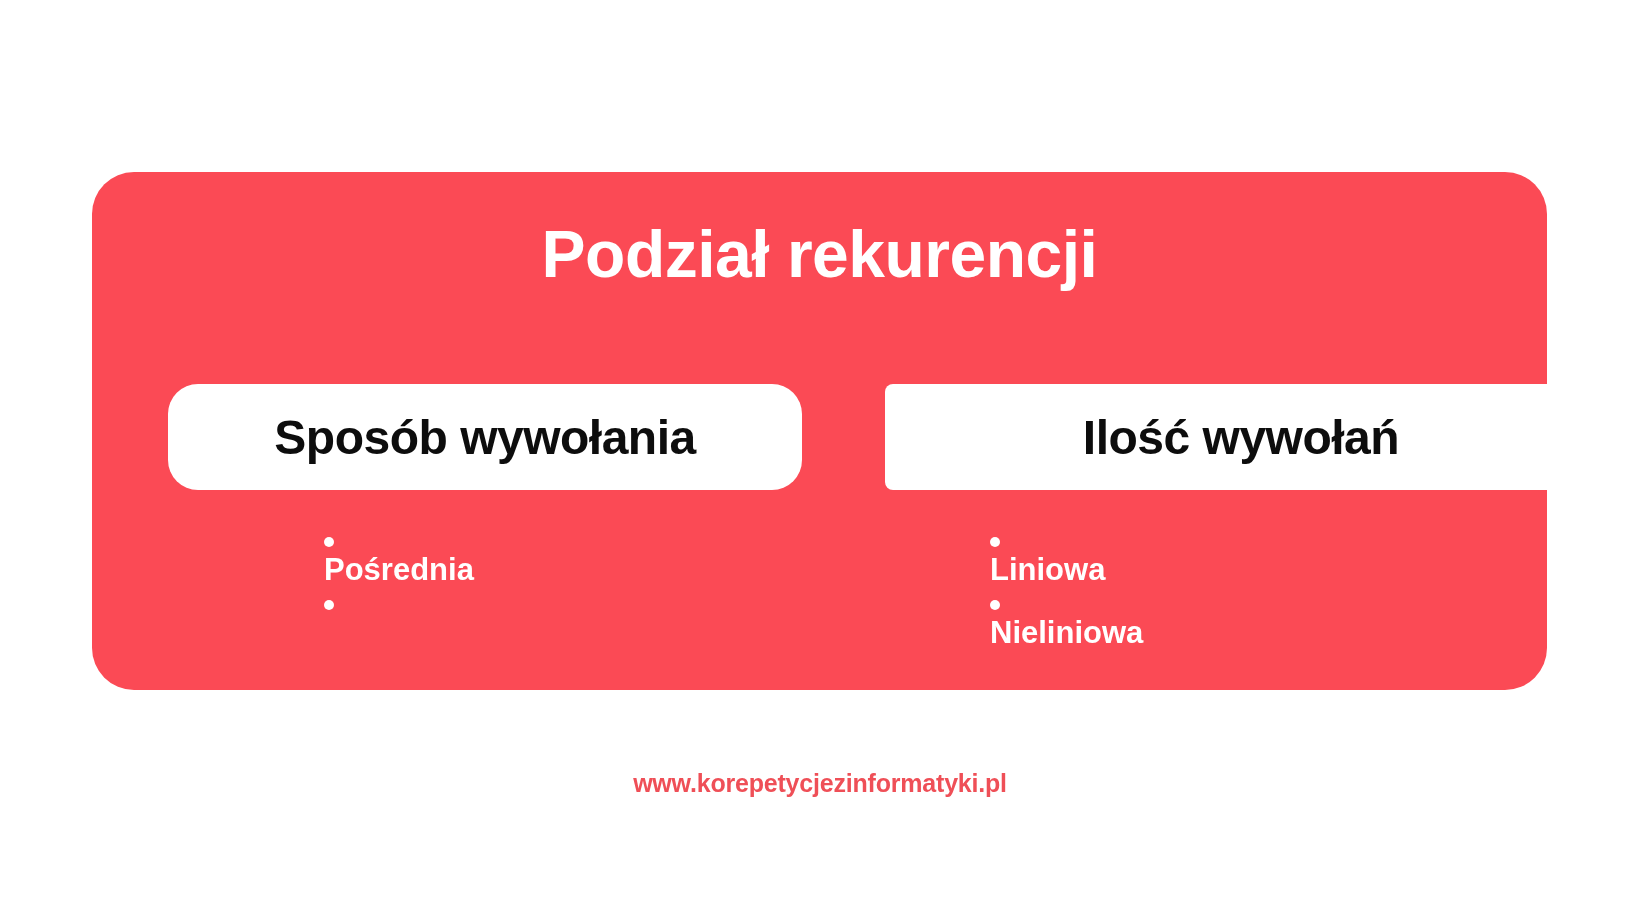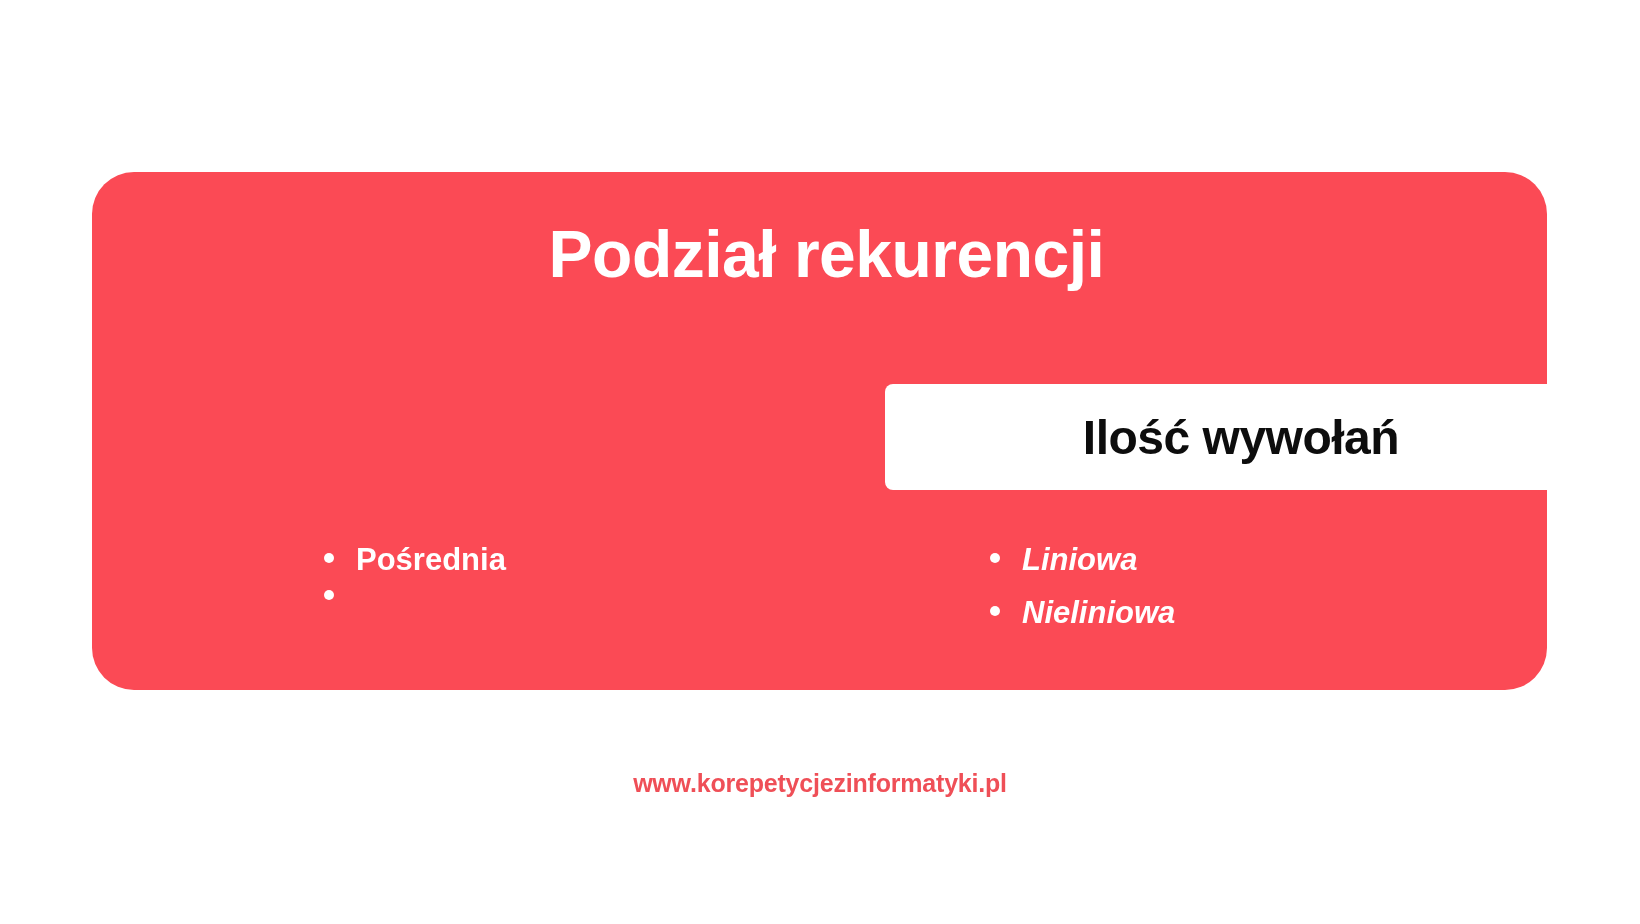"Podział rekurencji" #card-title { padding-left: 7px -> none }
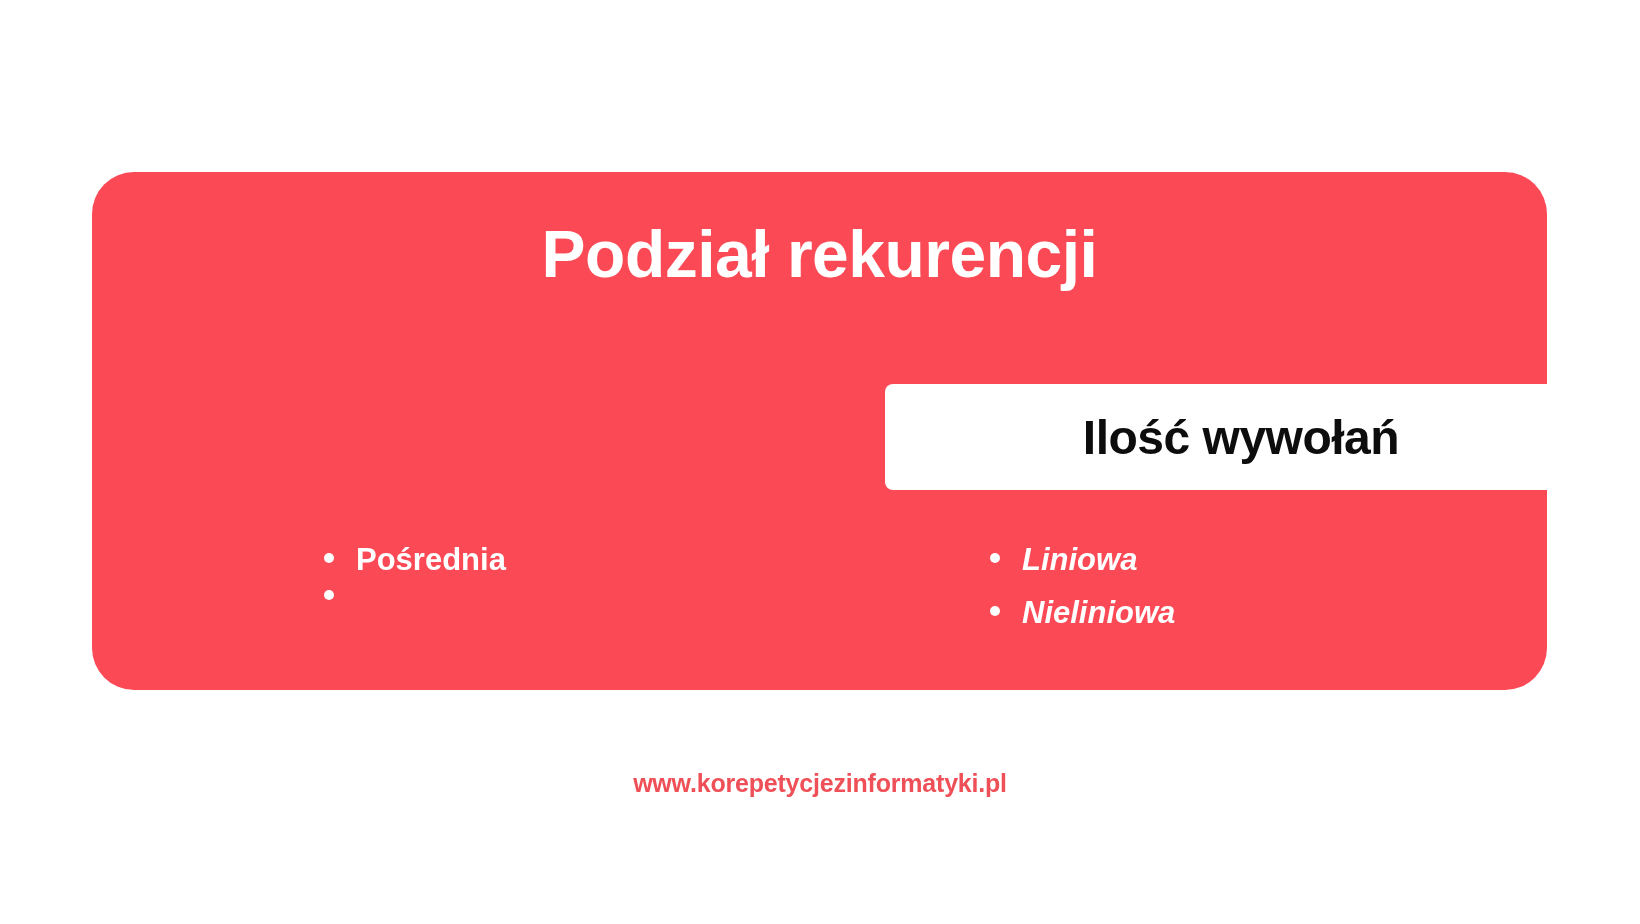"Sposób wywołania" div.pill { html: none -> <div> <span>Sposób wywołania</span> </div> }
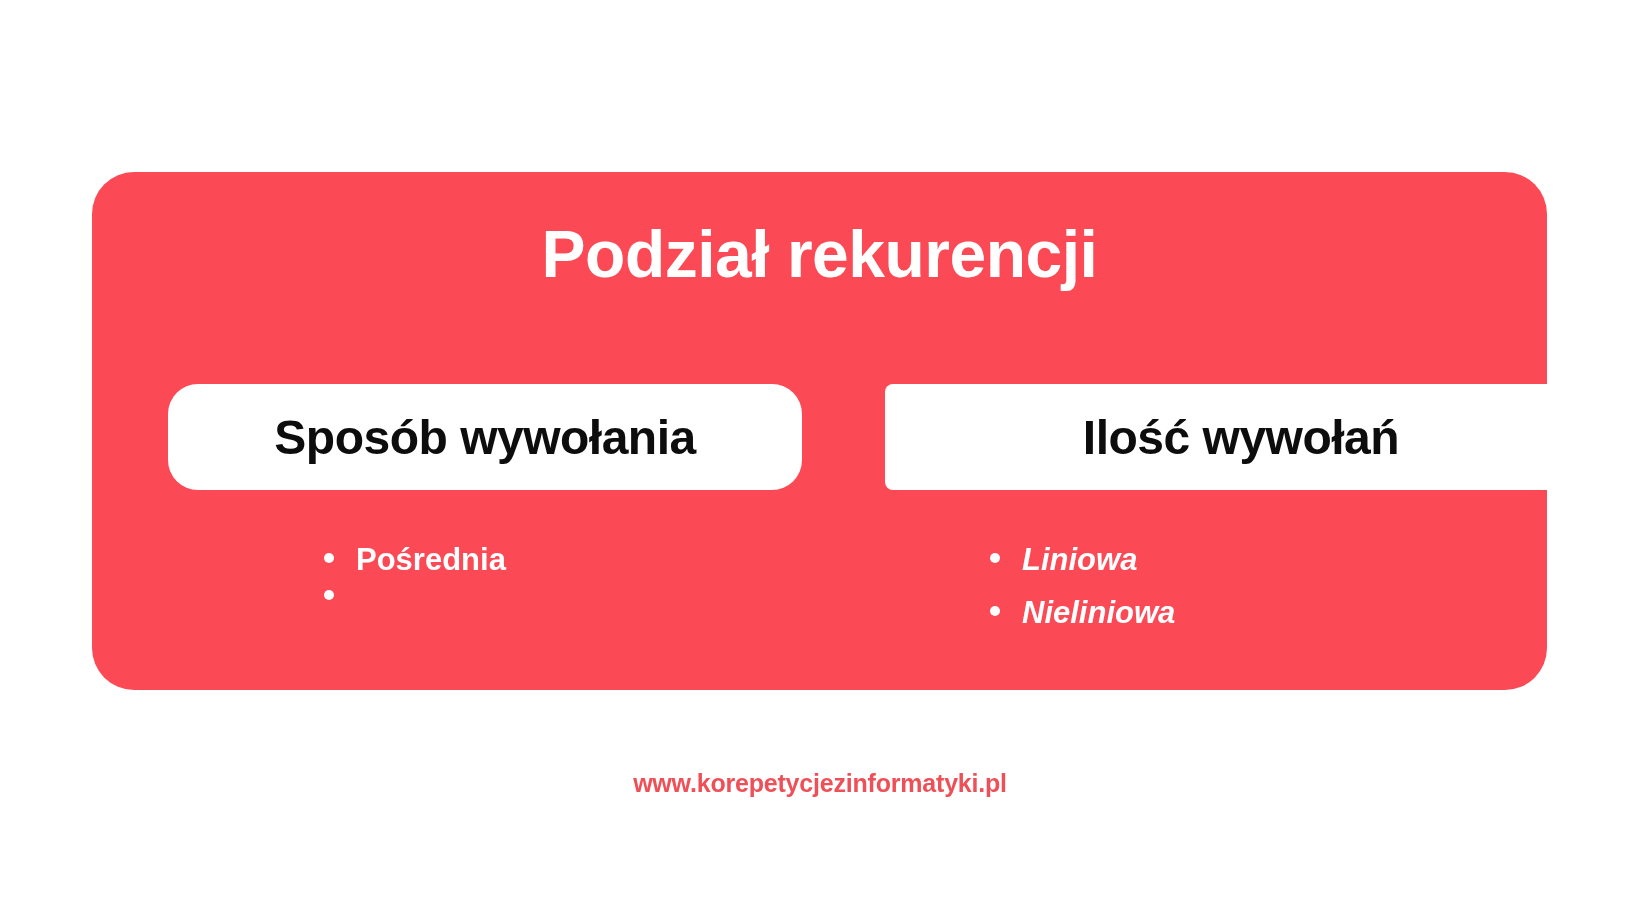"Pośrednia" .bullet-item { flex-direction: none -> column }
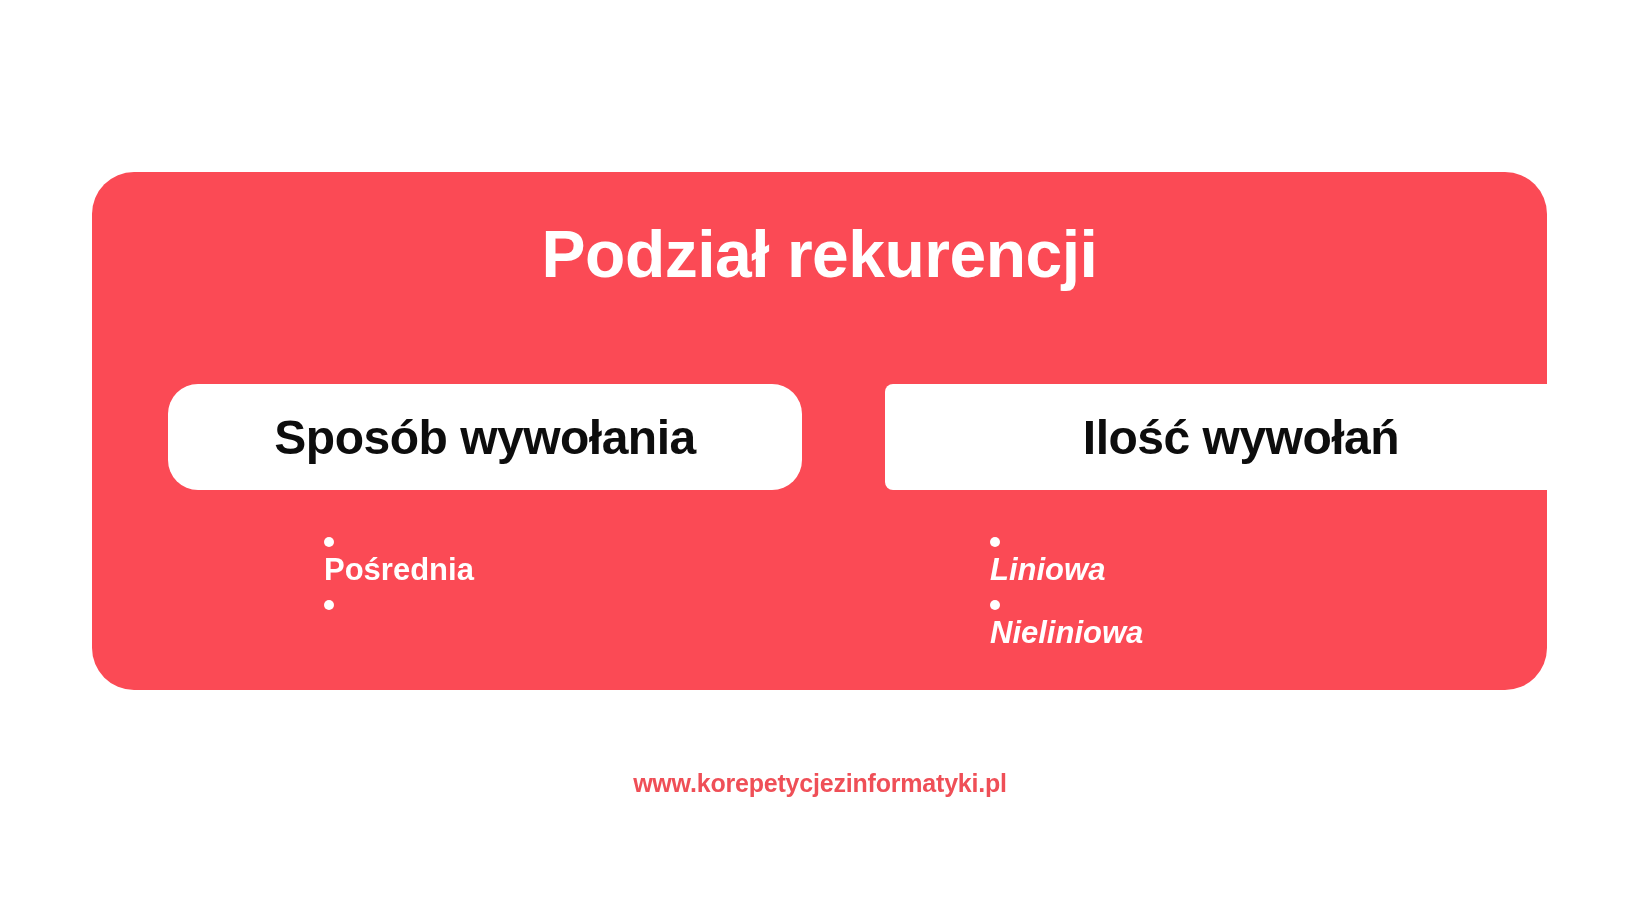"Liniowa" #list-right { font-style: italic -> none }
